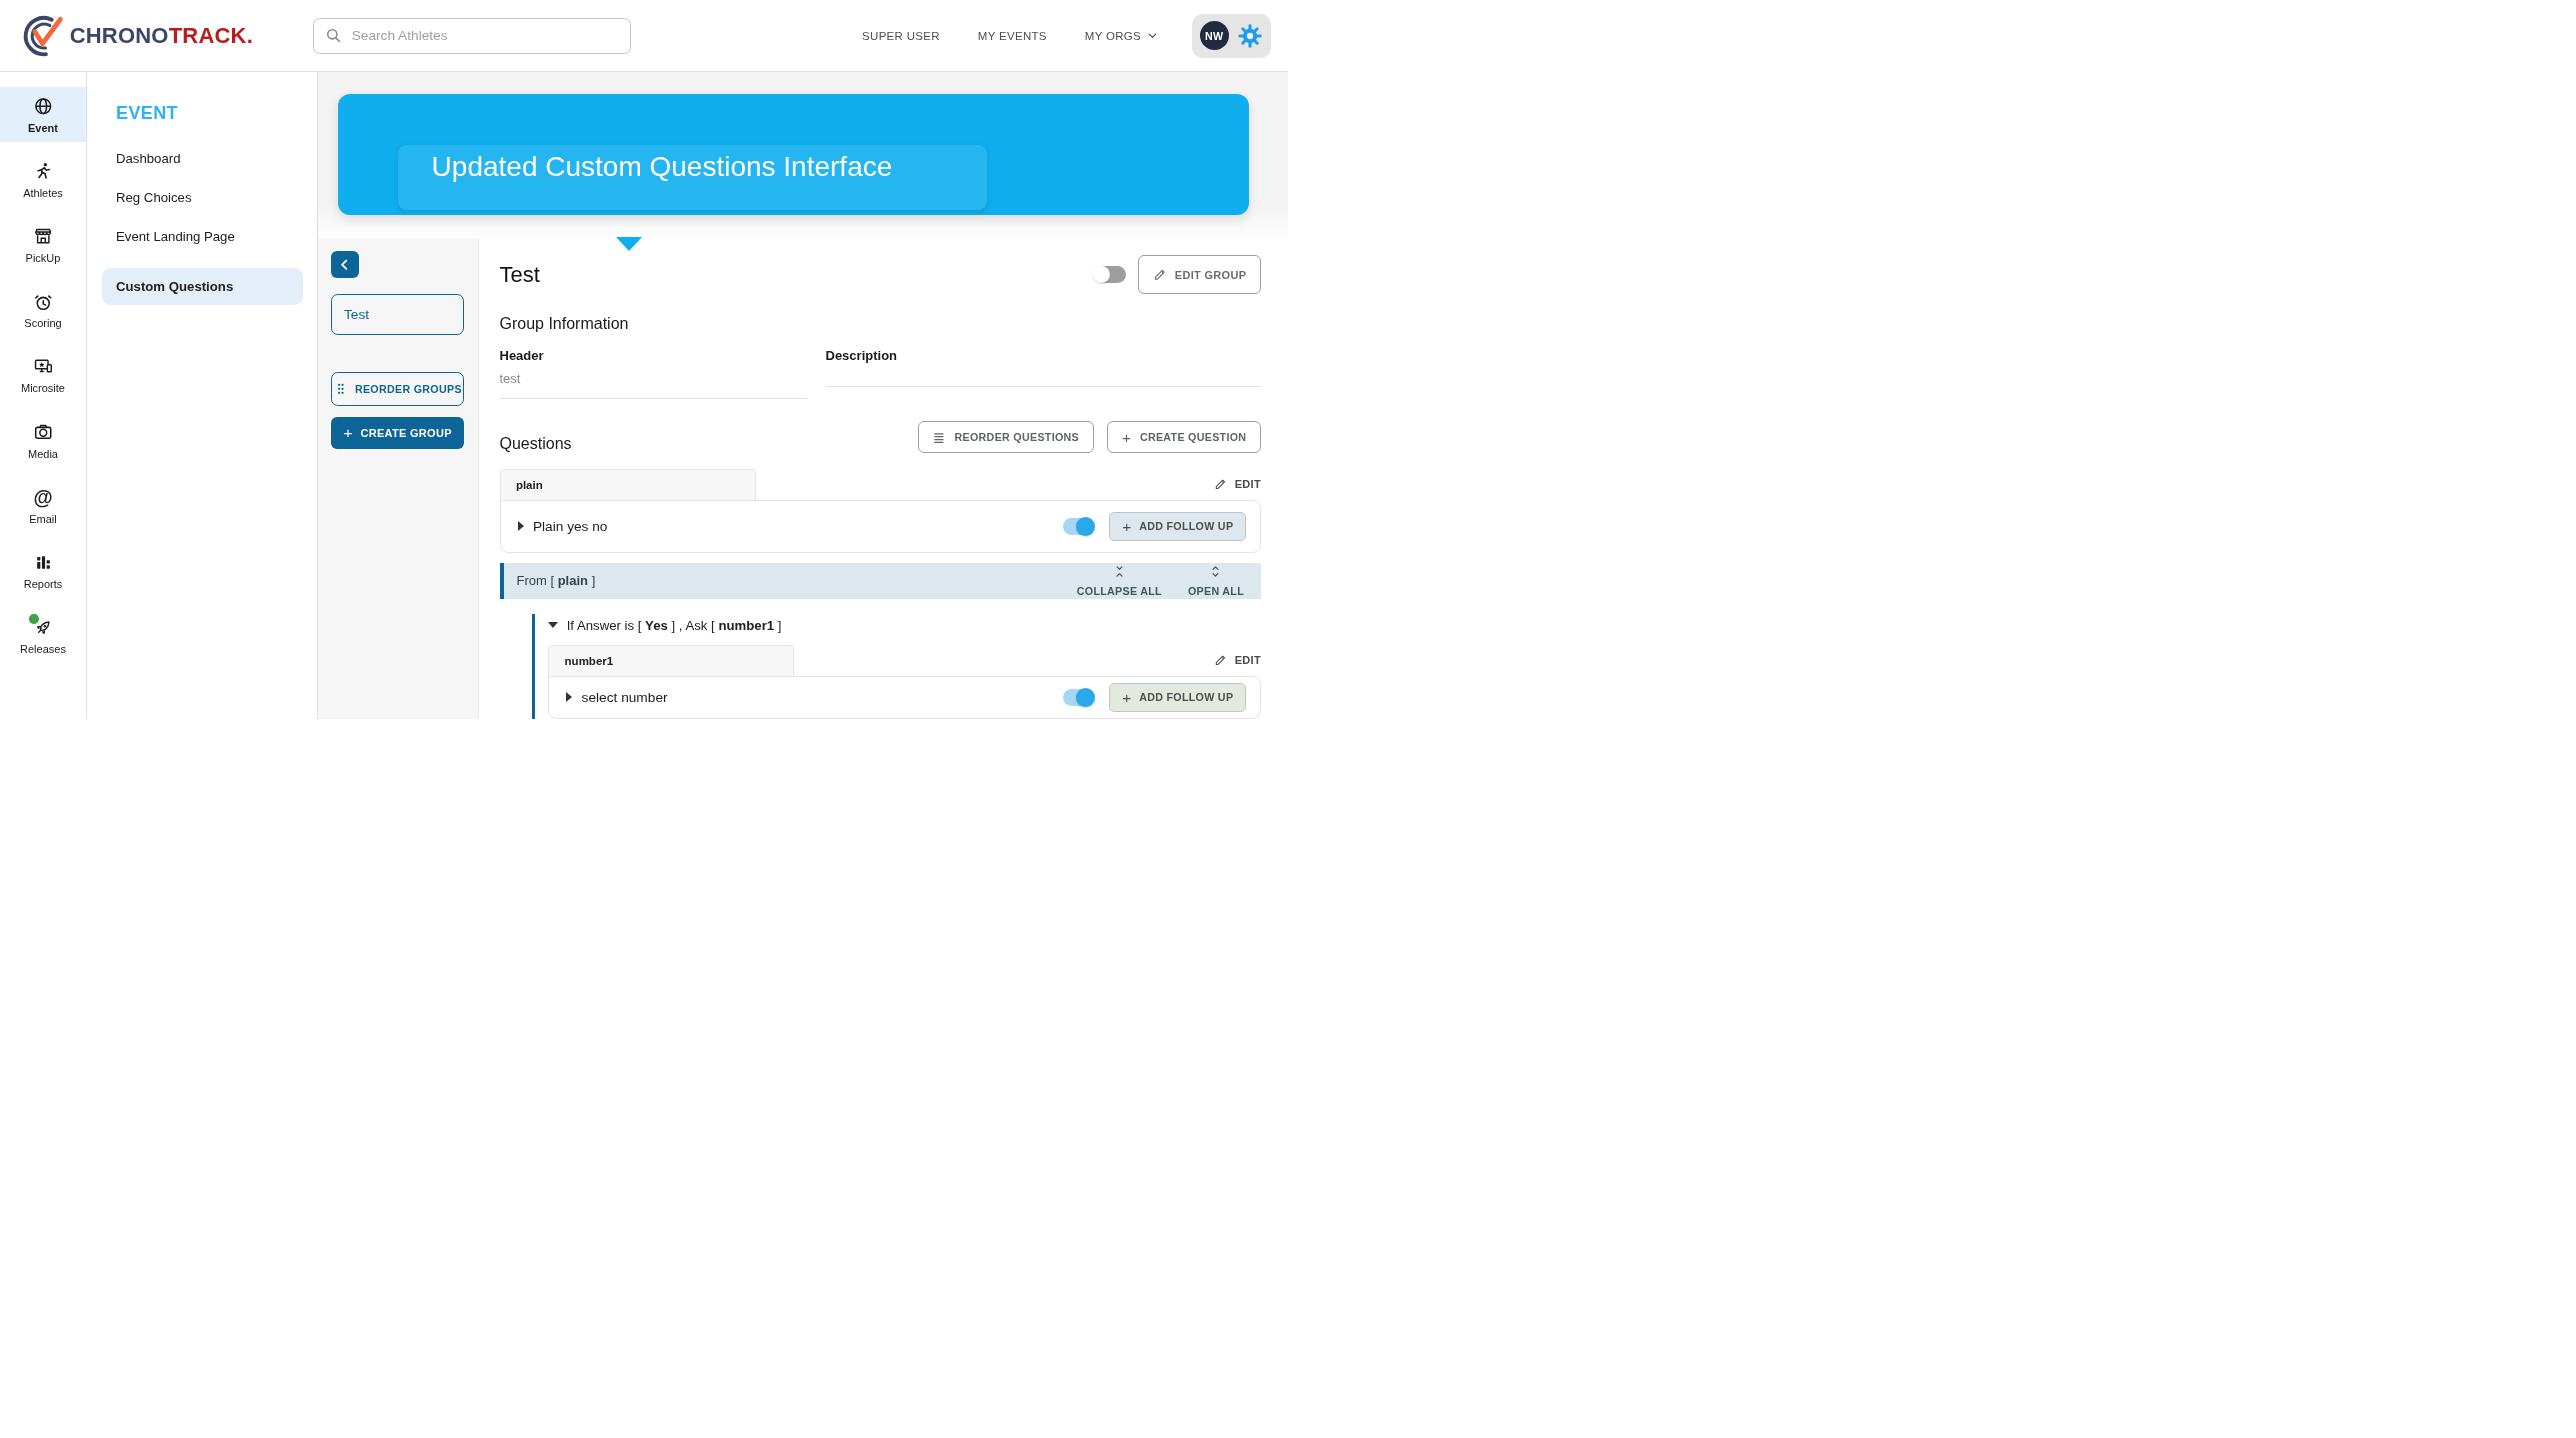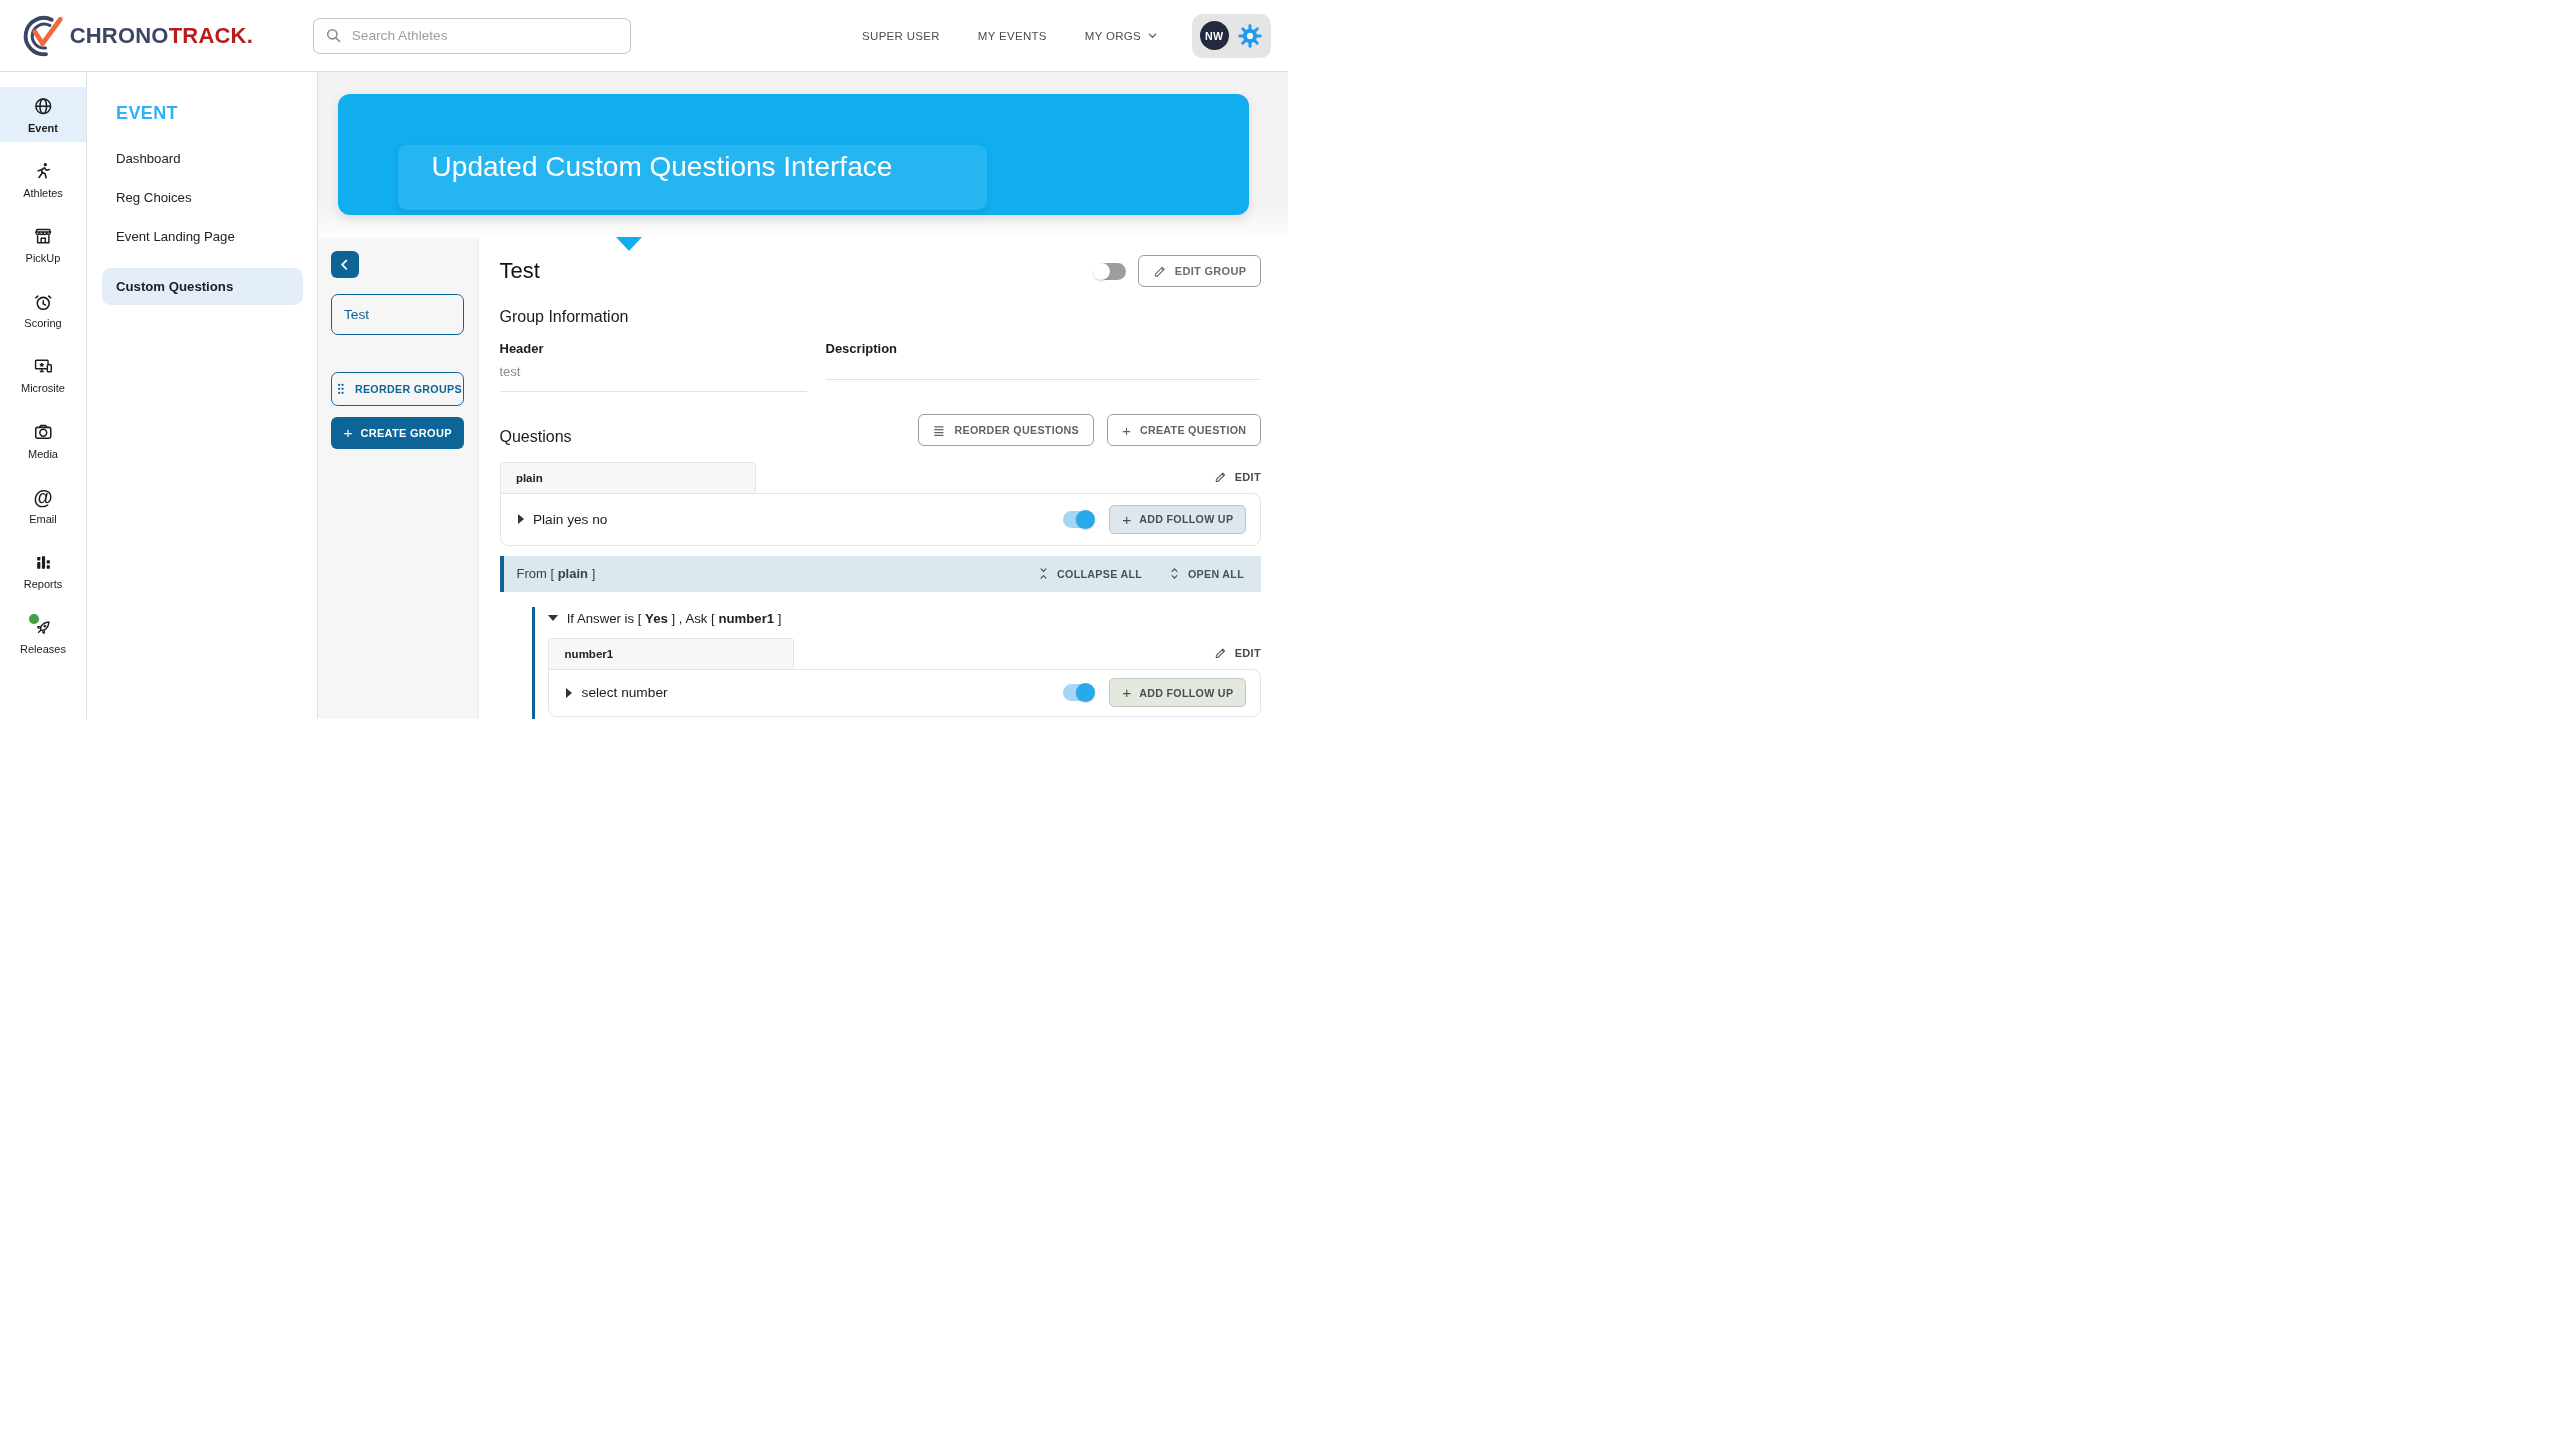"EDIT GROUP" .btn-outline-gray { height: 32px -> 39px }
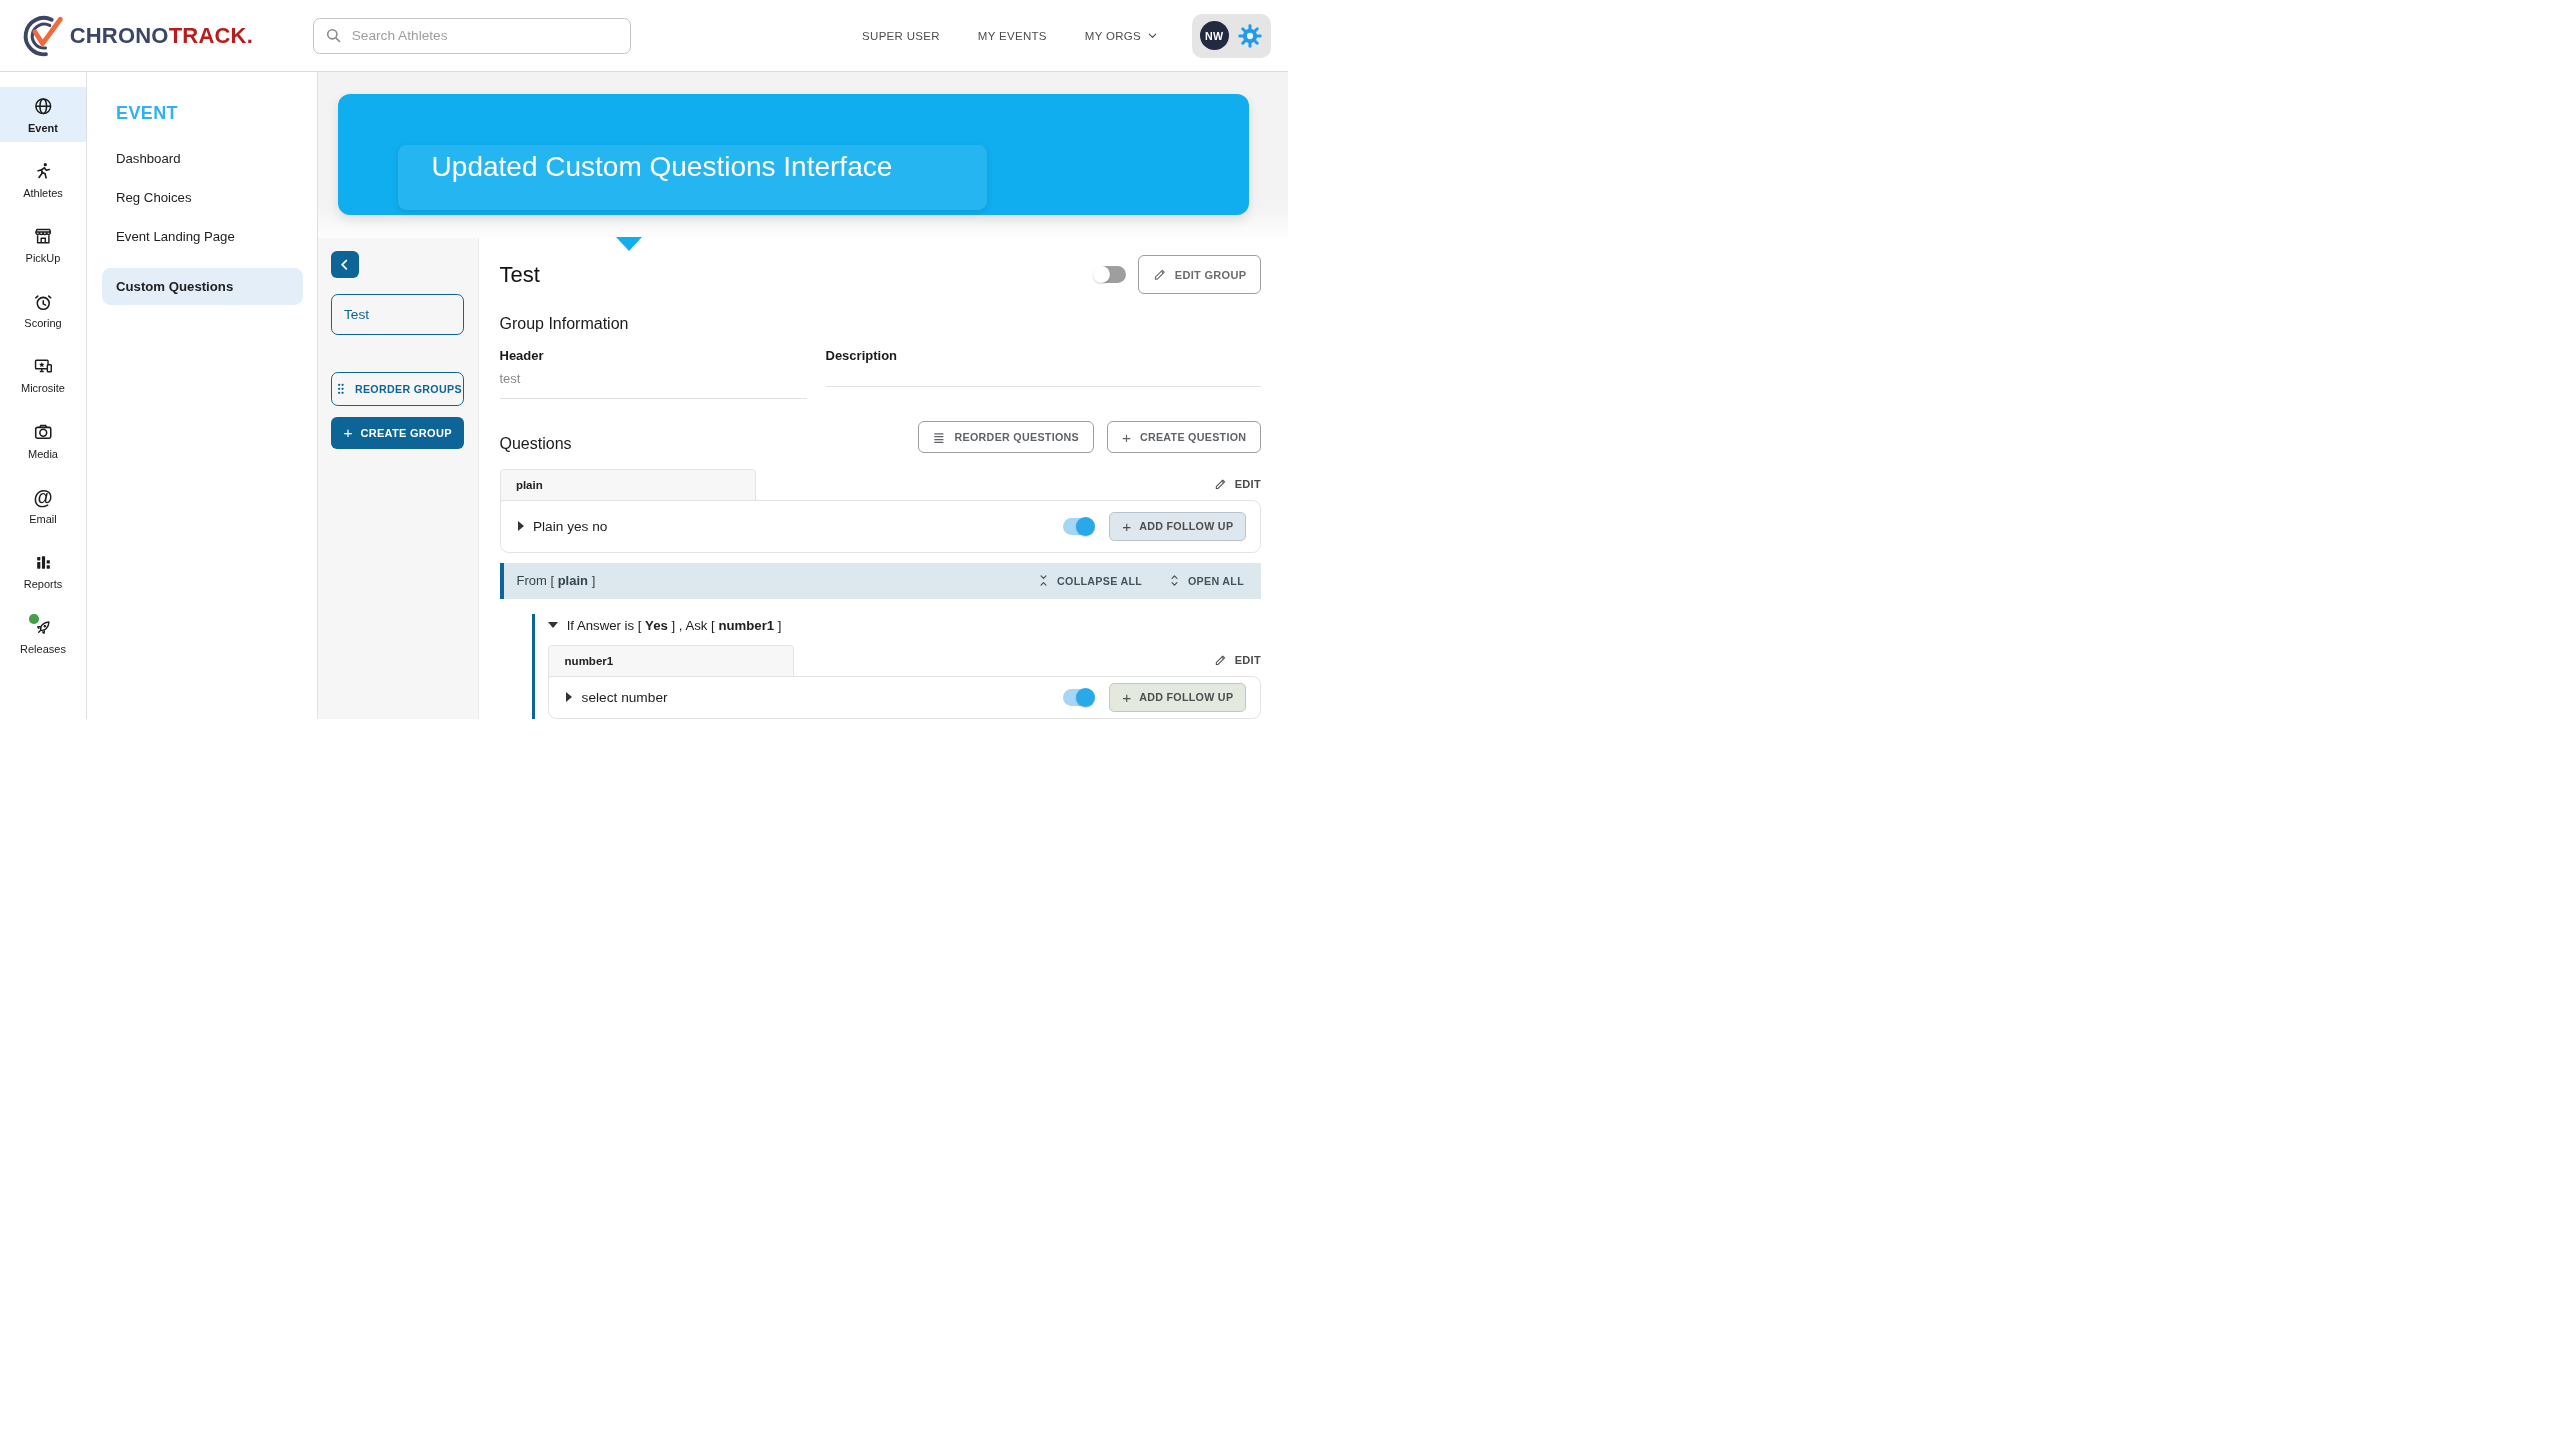"COLLAPSE ALL" .fold-btn { flex-direction: none -> column }
